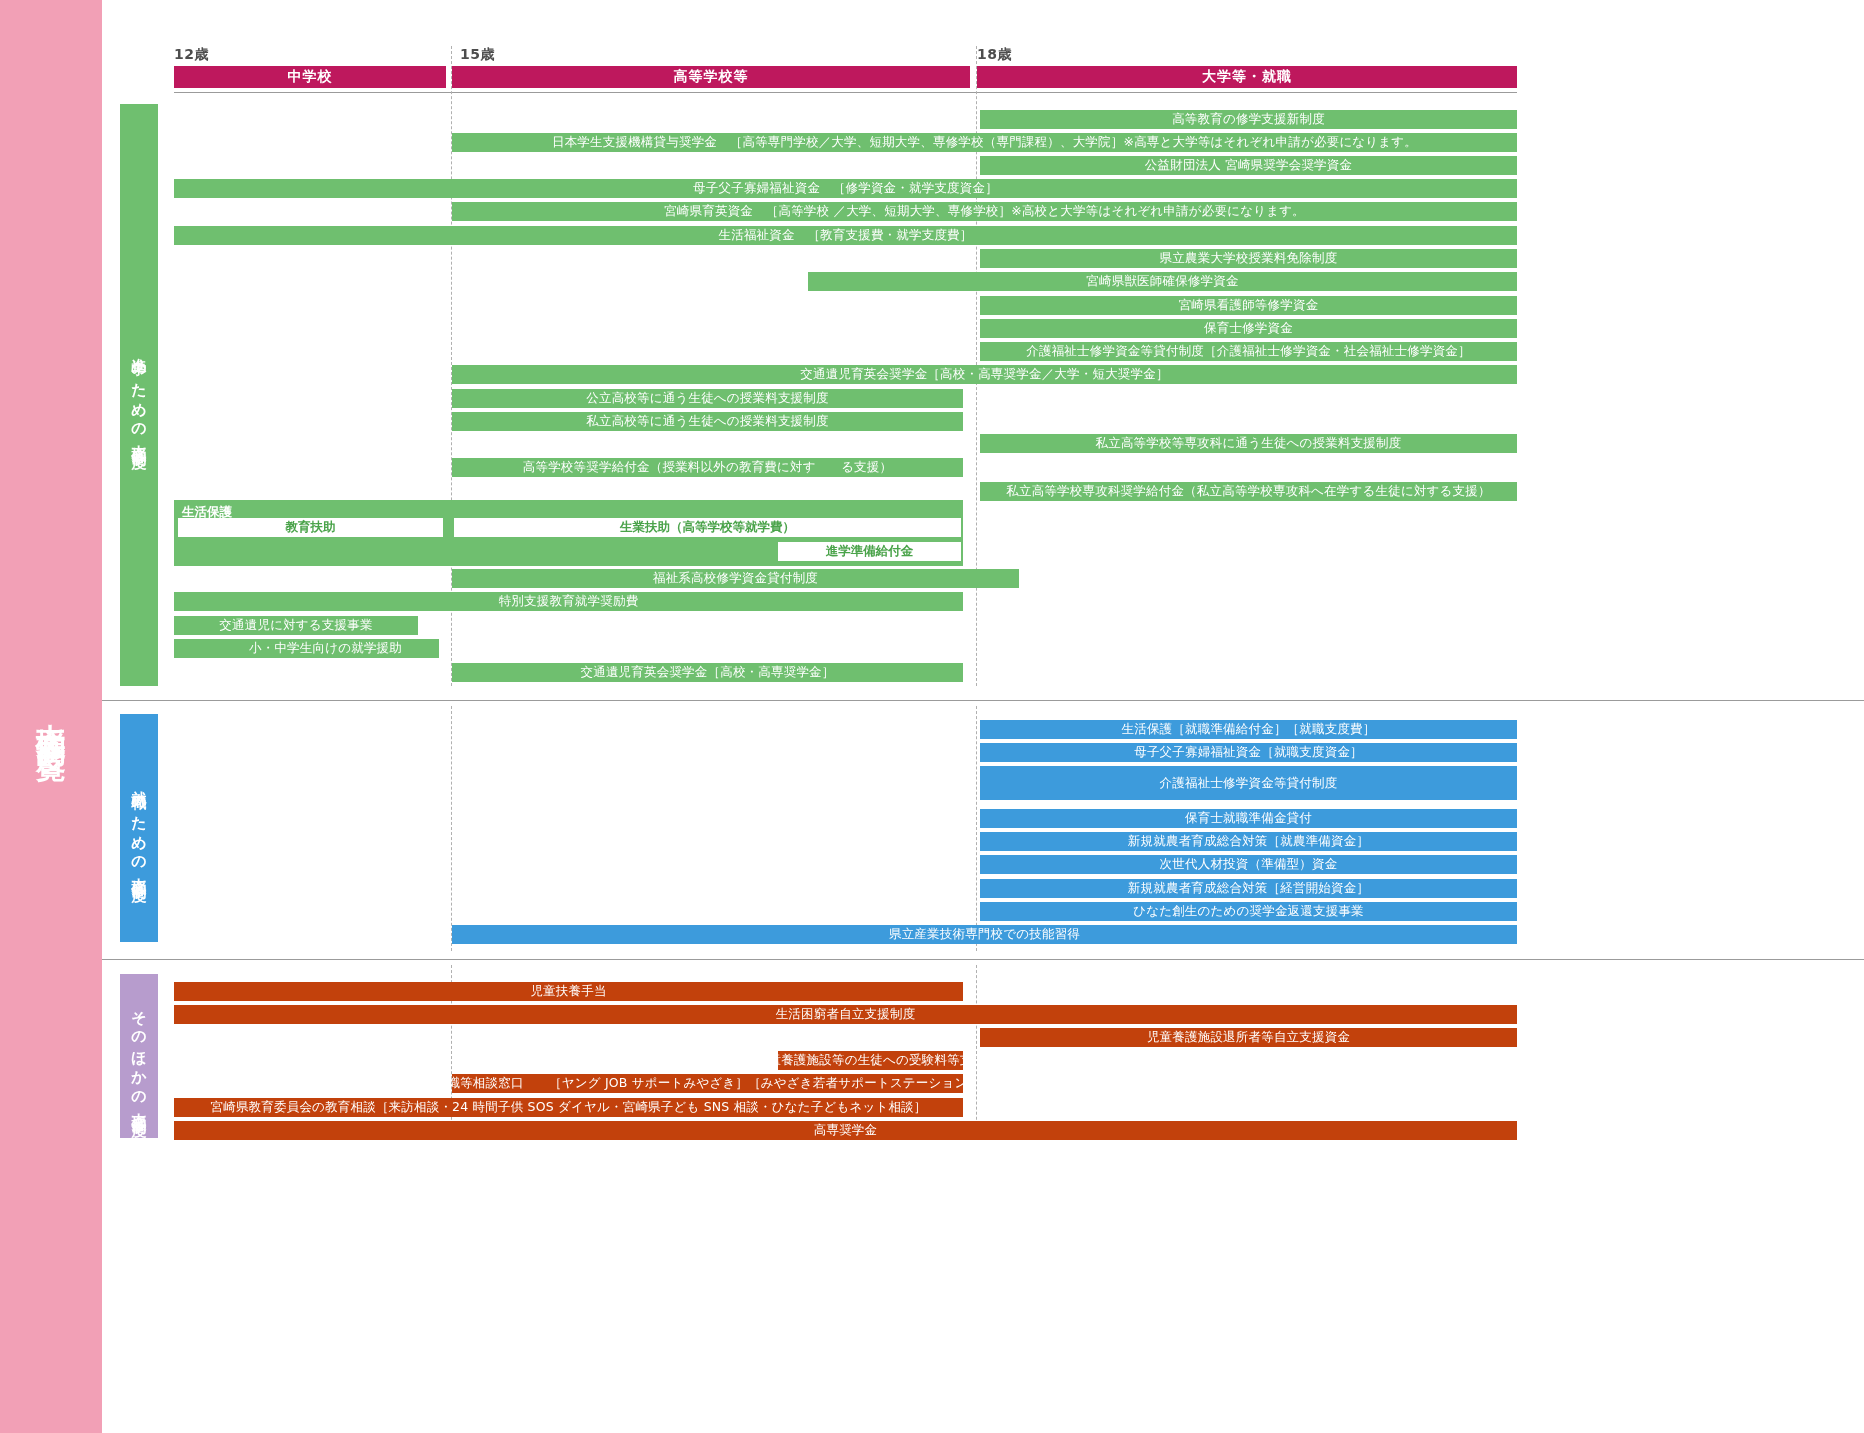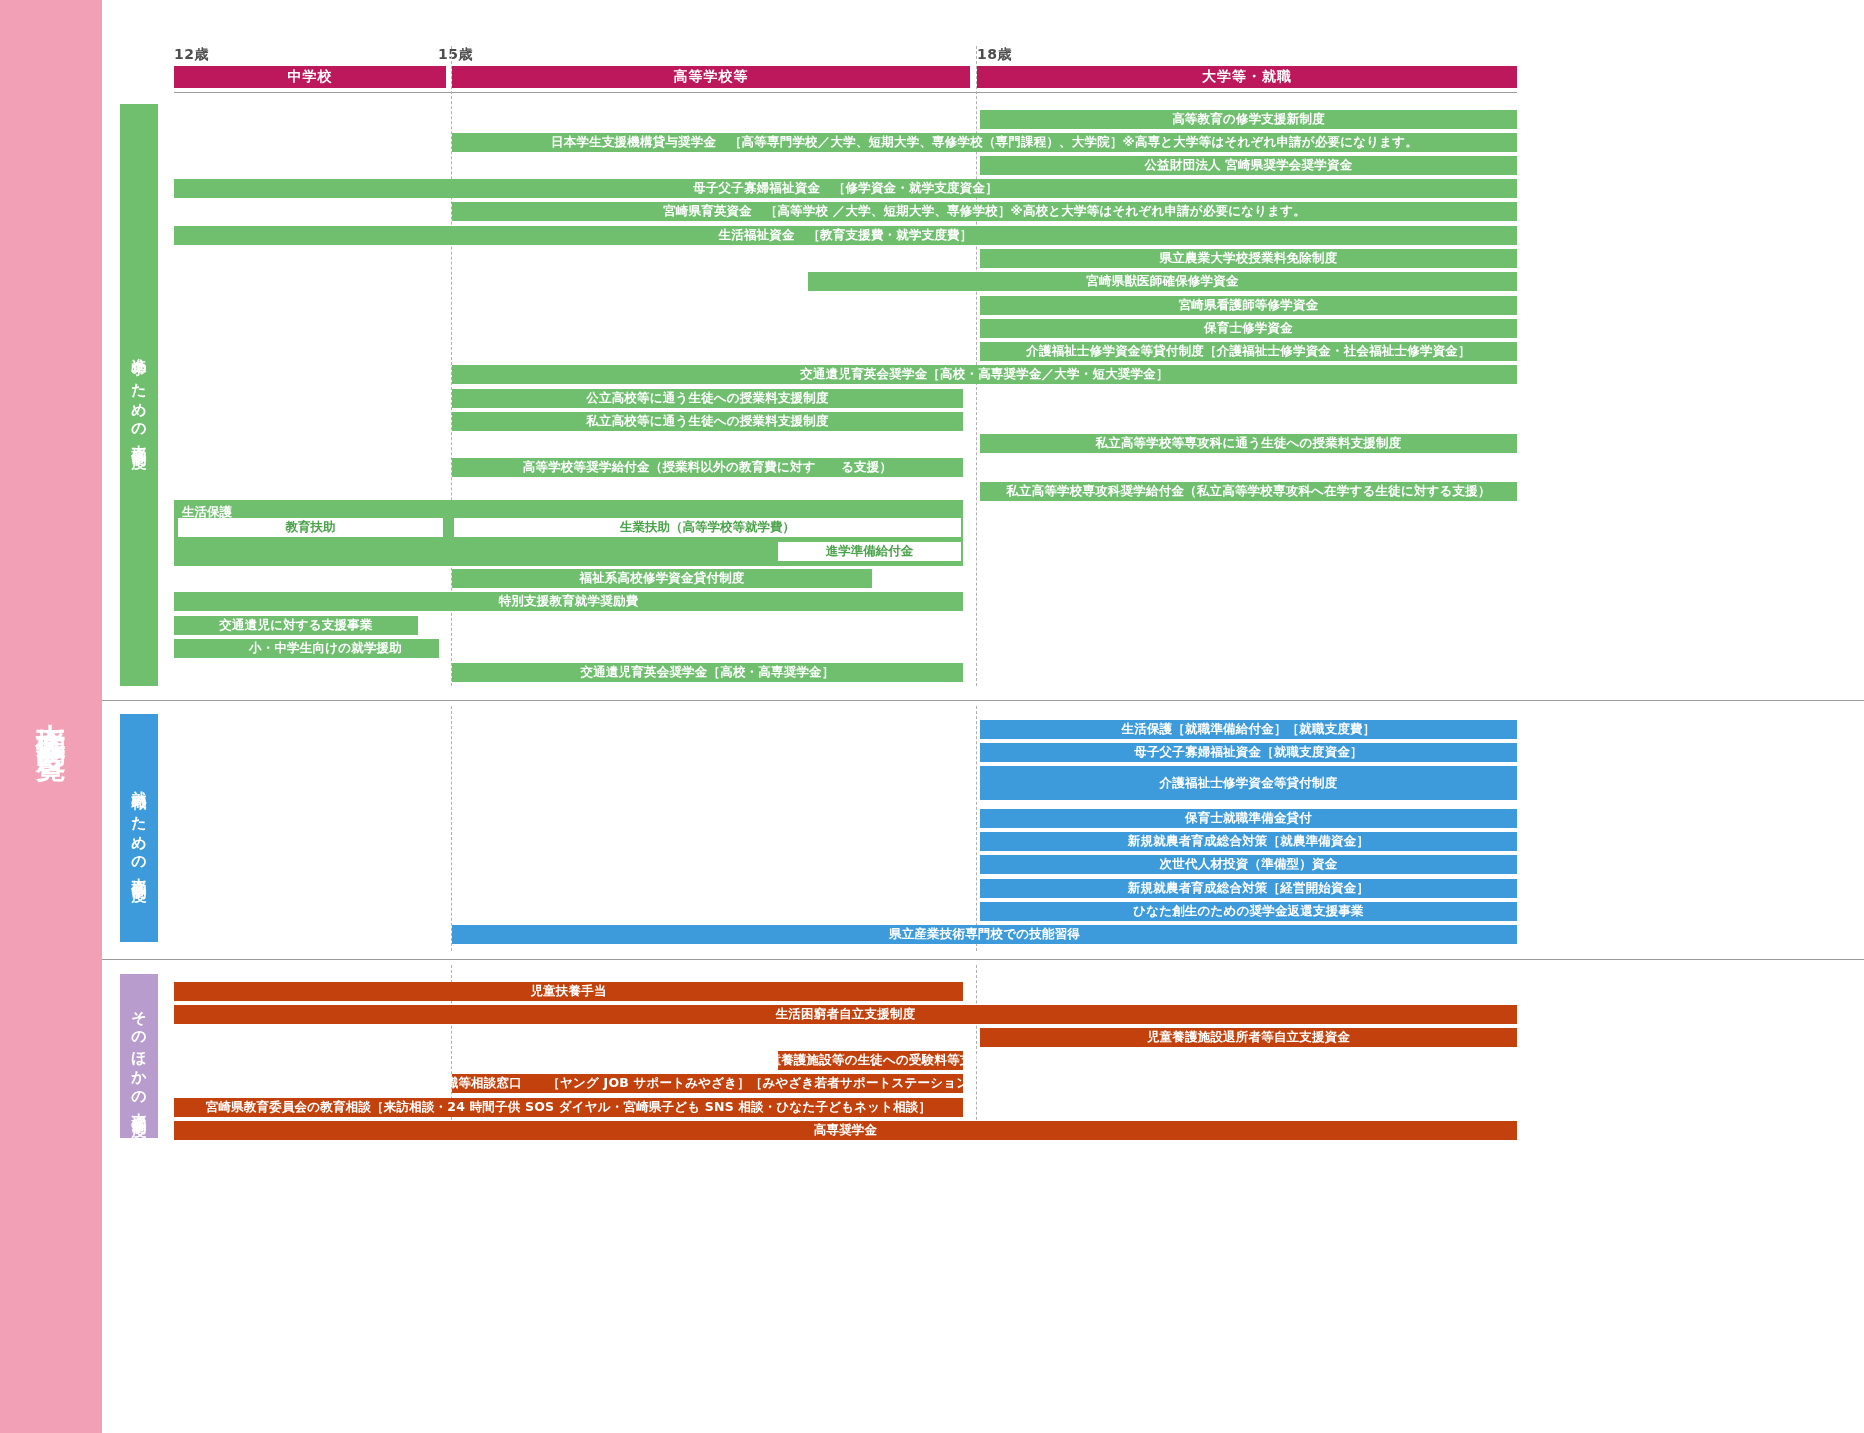"15歳" div.age-tick { left: 336px -> 358px }
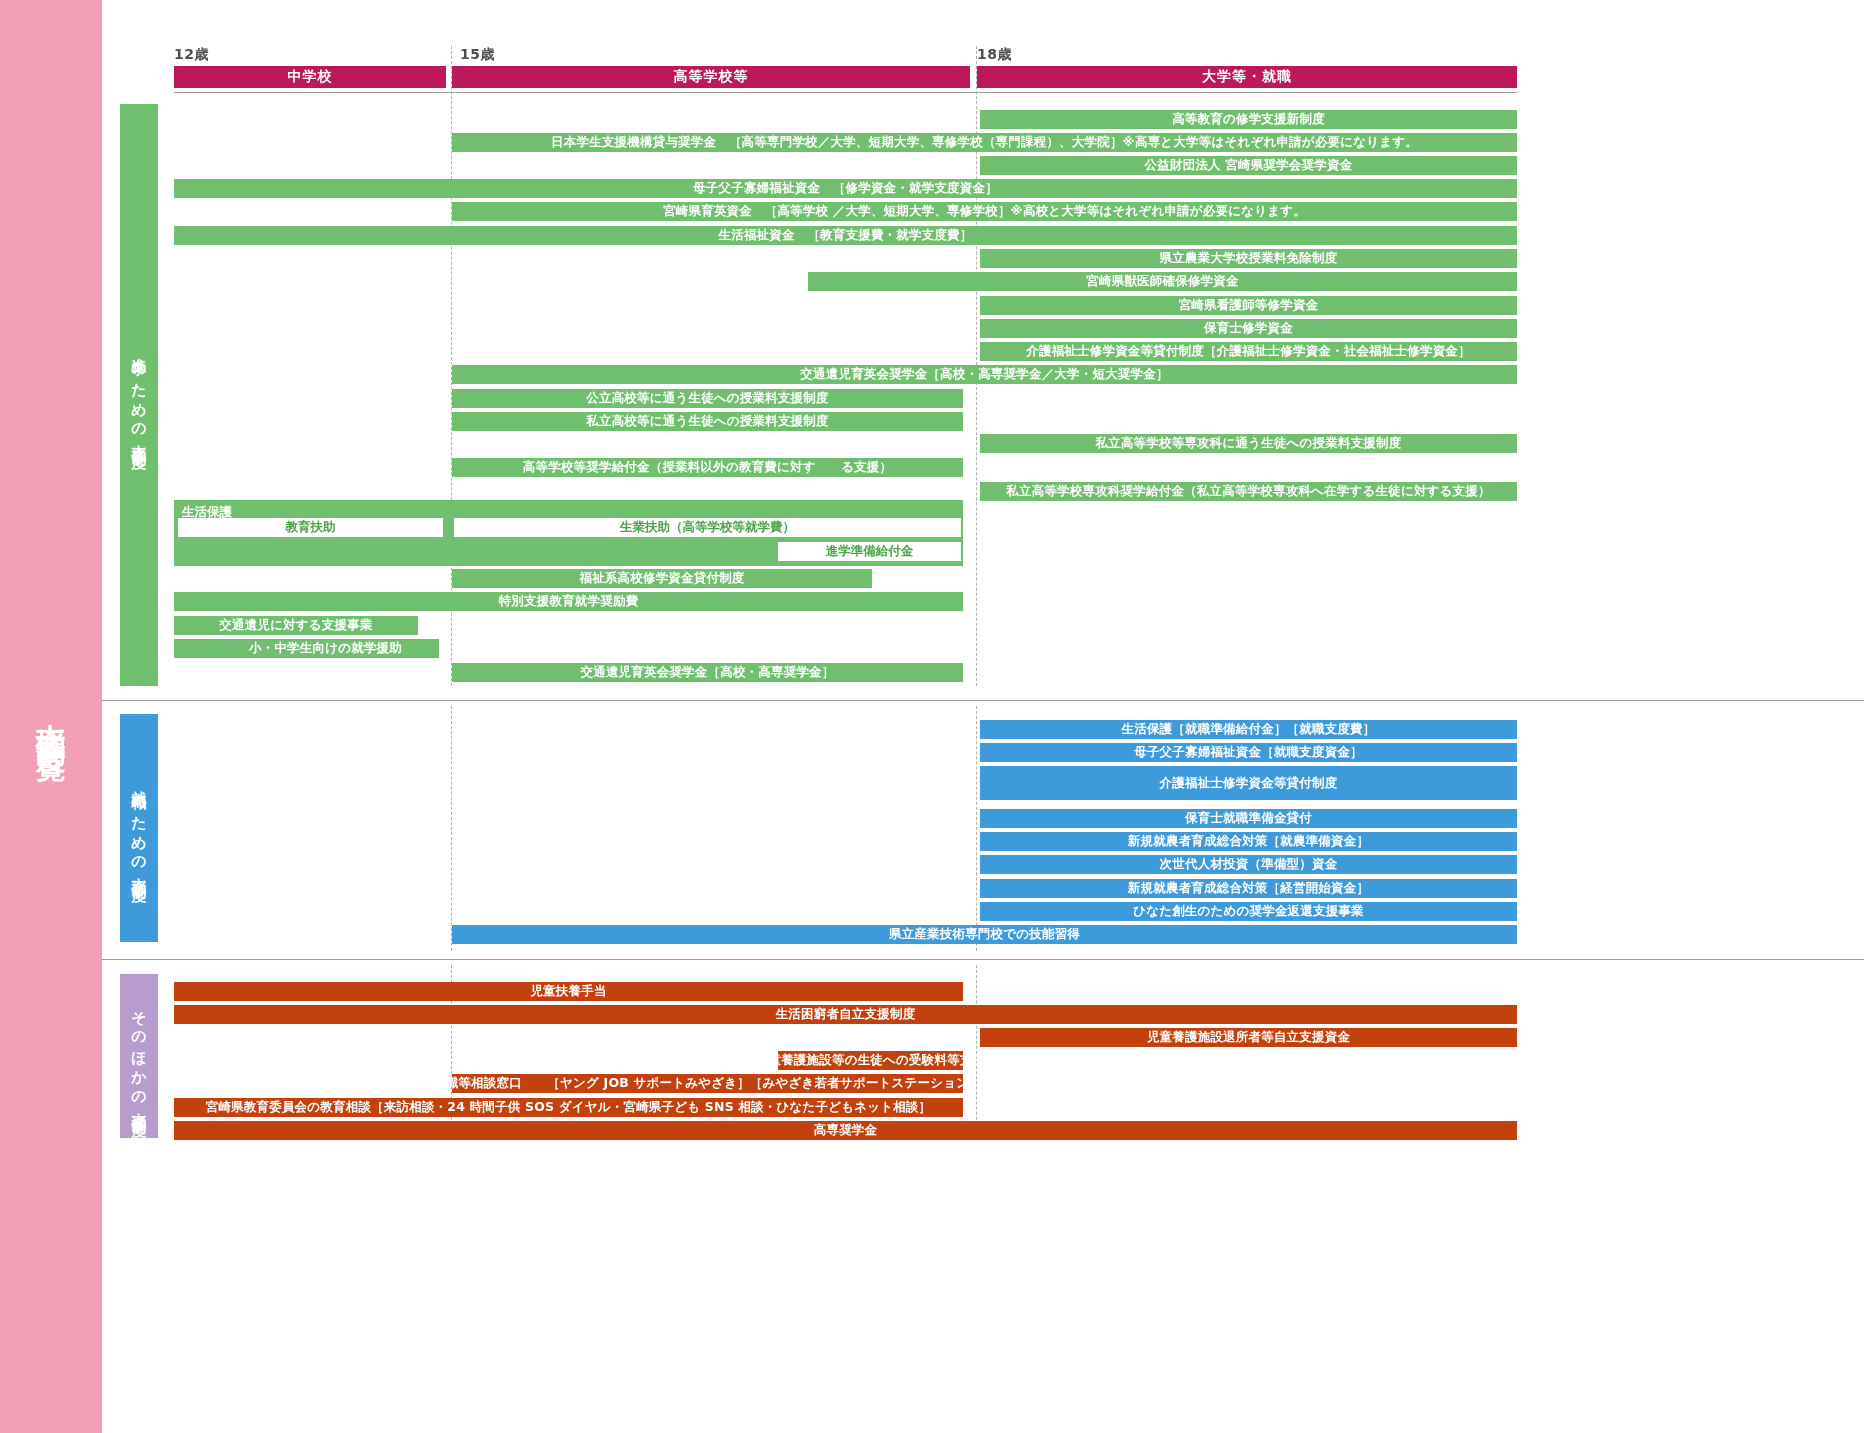"高等教育の修学支援新制度" .bar { font-weight: bold -> normal }
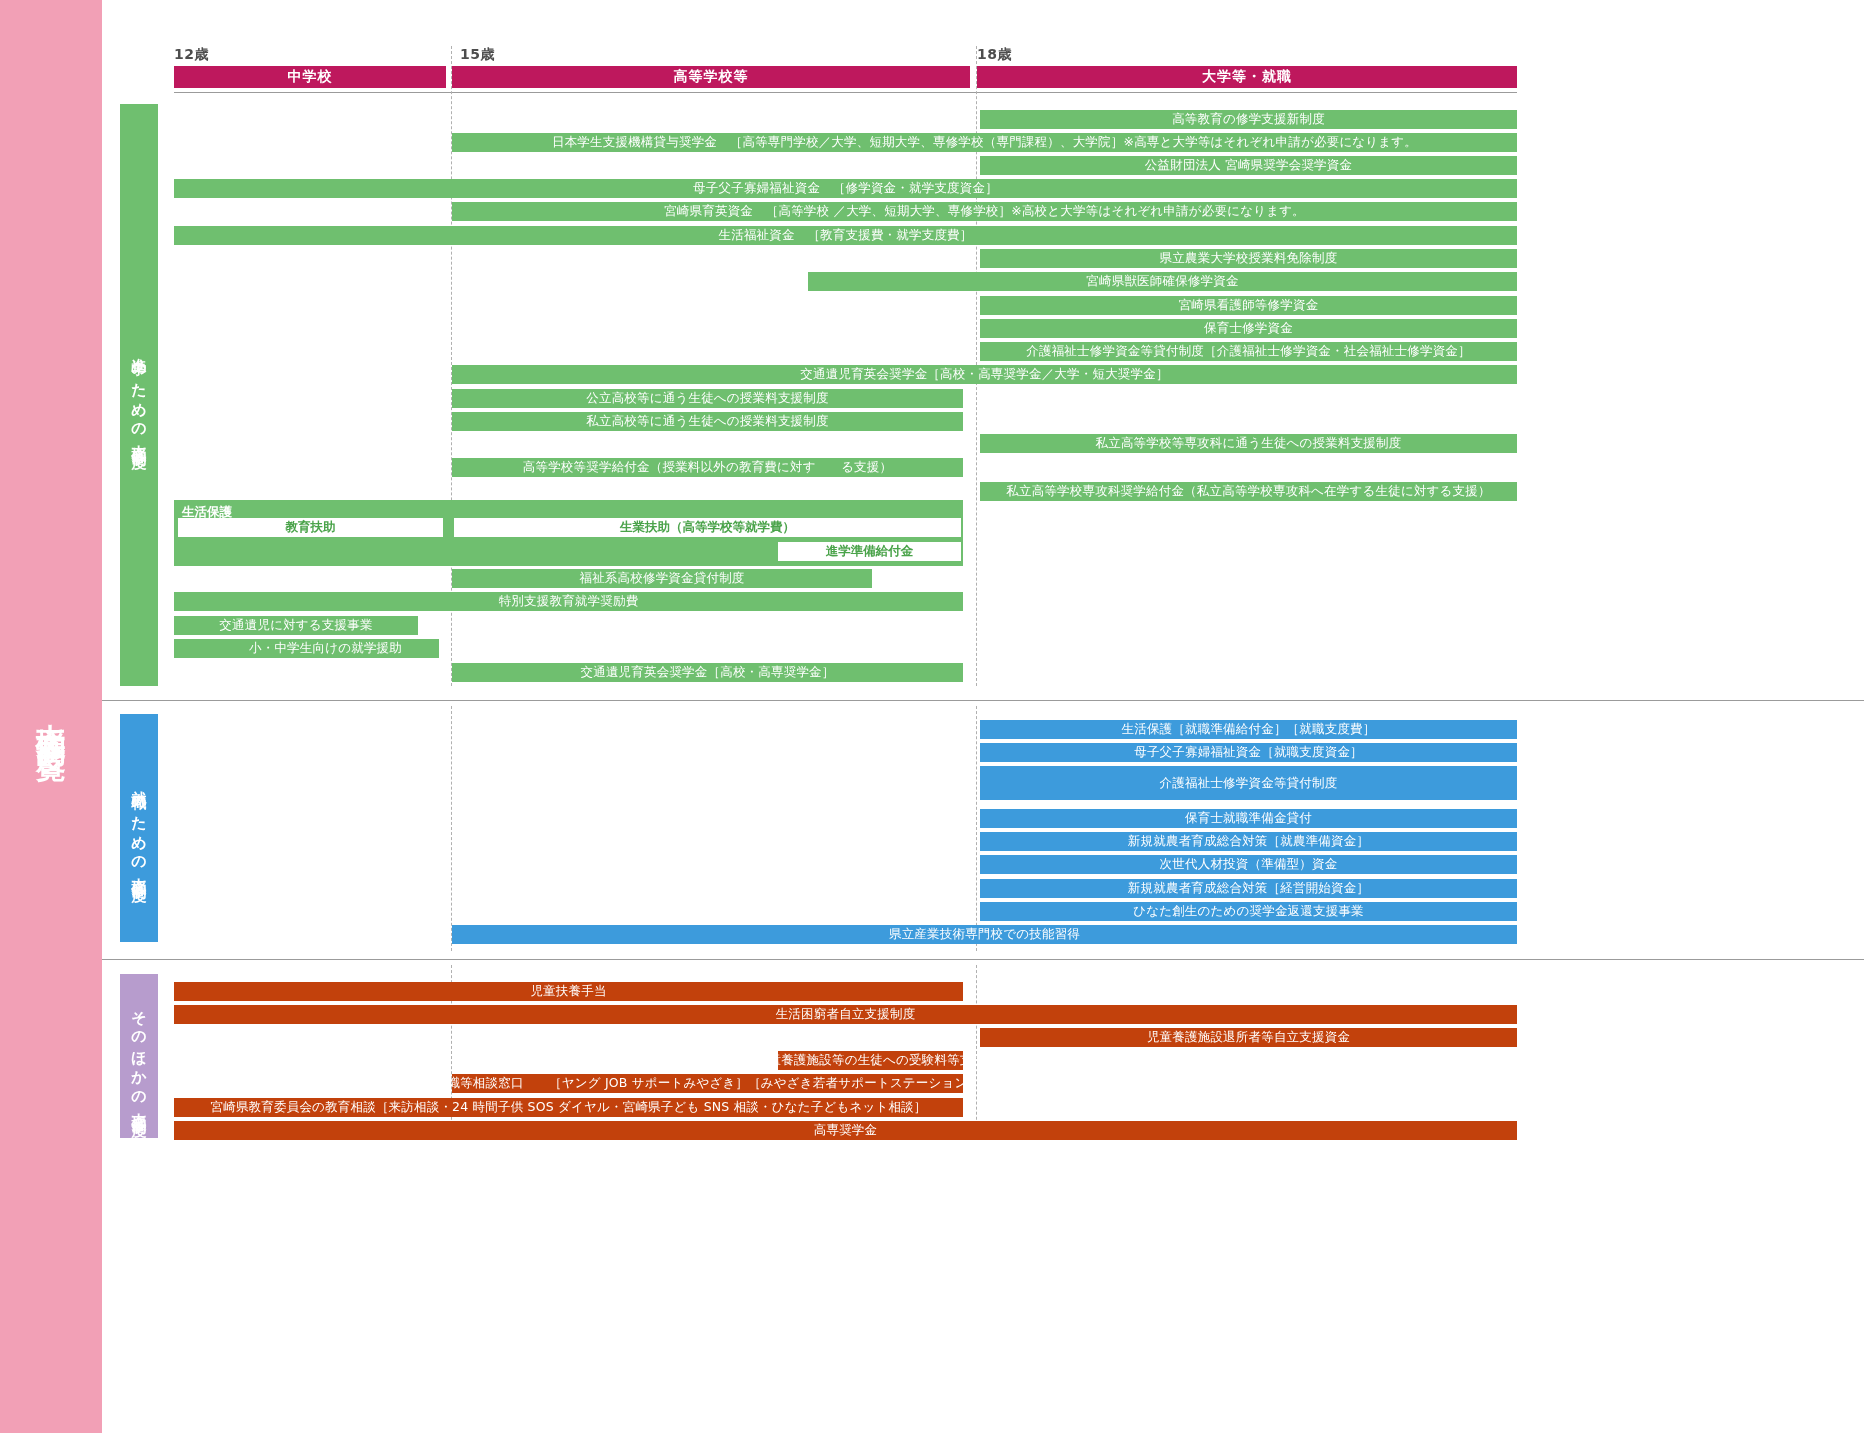"福祉系高校修学資金貸付制度" div.bar { width: 420px -> 567px }
